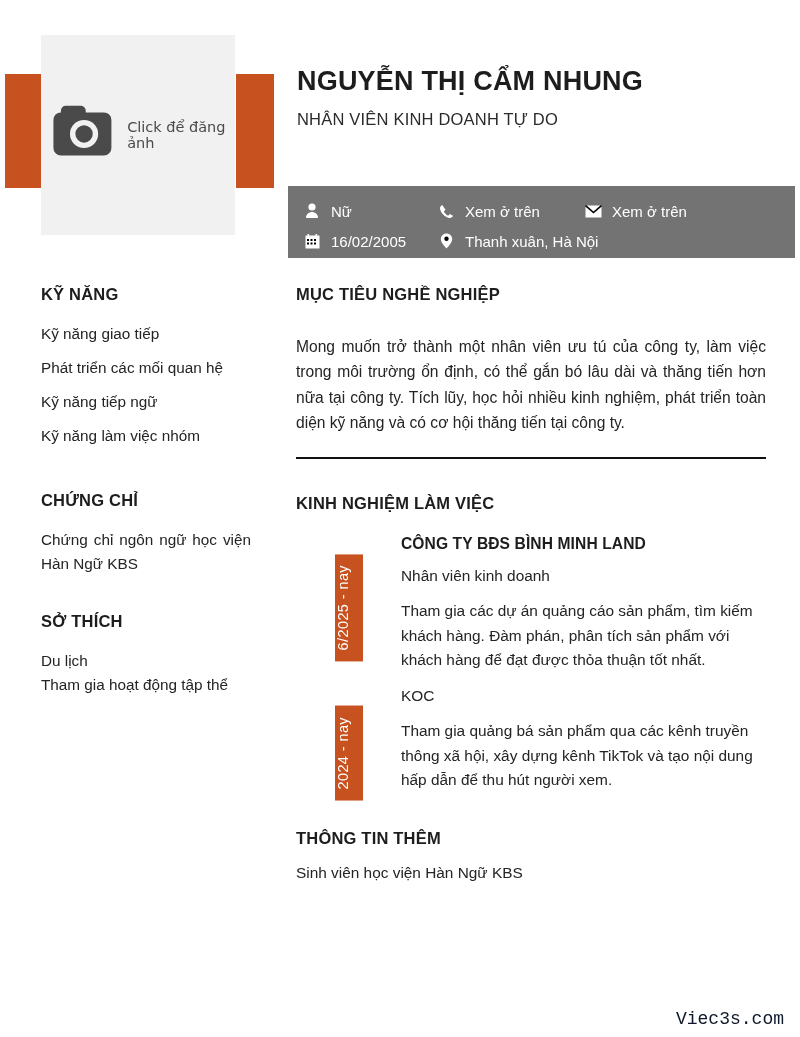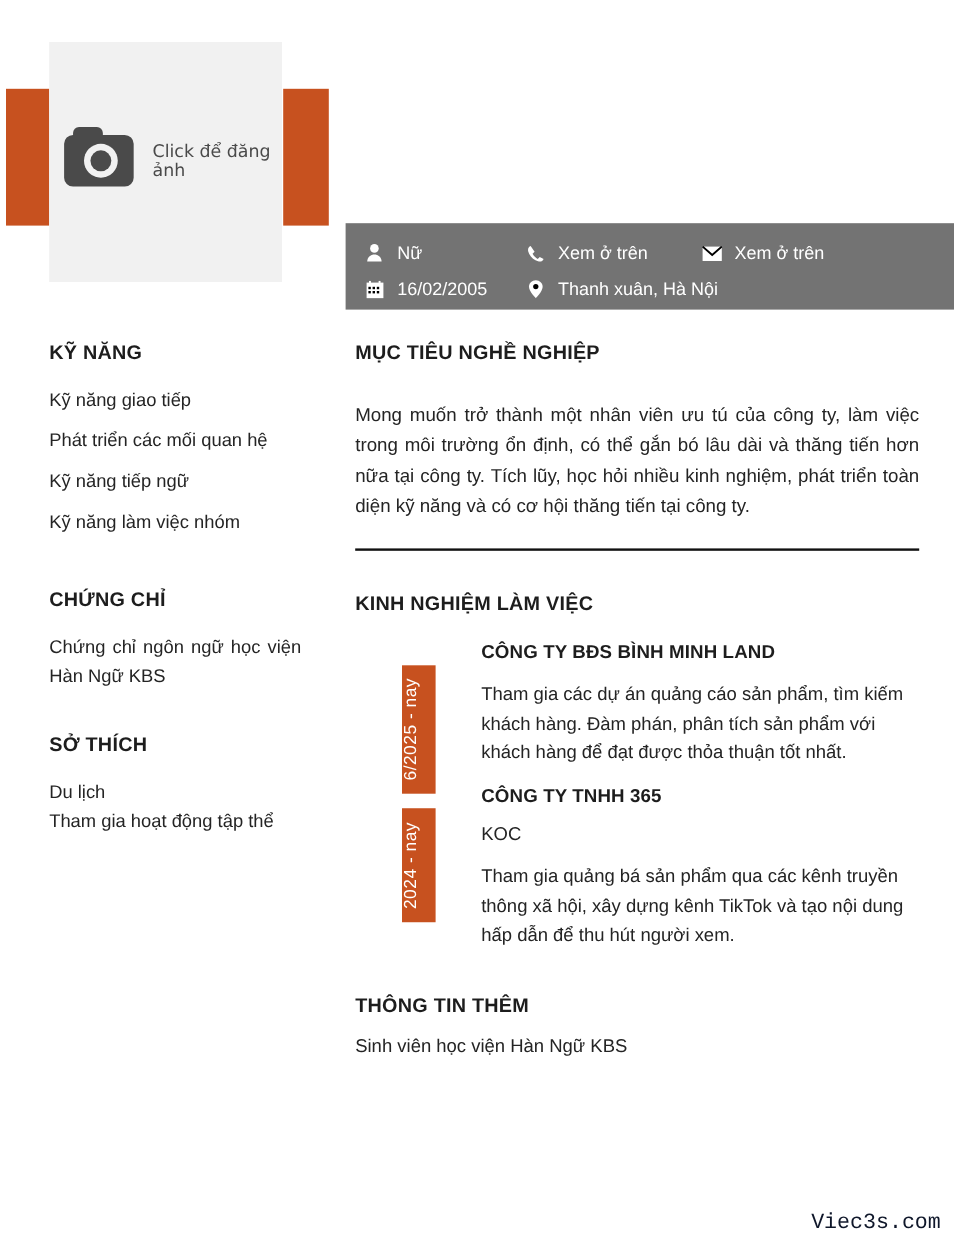"NGUYỄN THỊ CẨM NHUNG" div.name-block { html: none -> <div> <div>NGUYỄN THỊ CẨM NHUNG</div> <div>NHÂN VIÊN KINH DOANH TỰ DO</div> </div> }
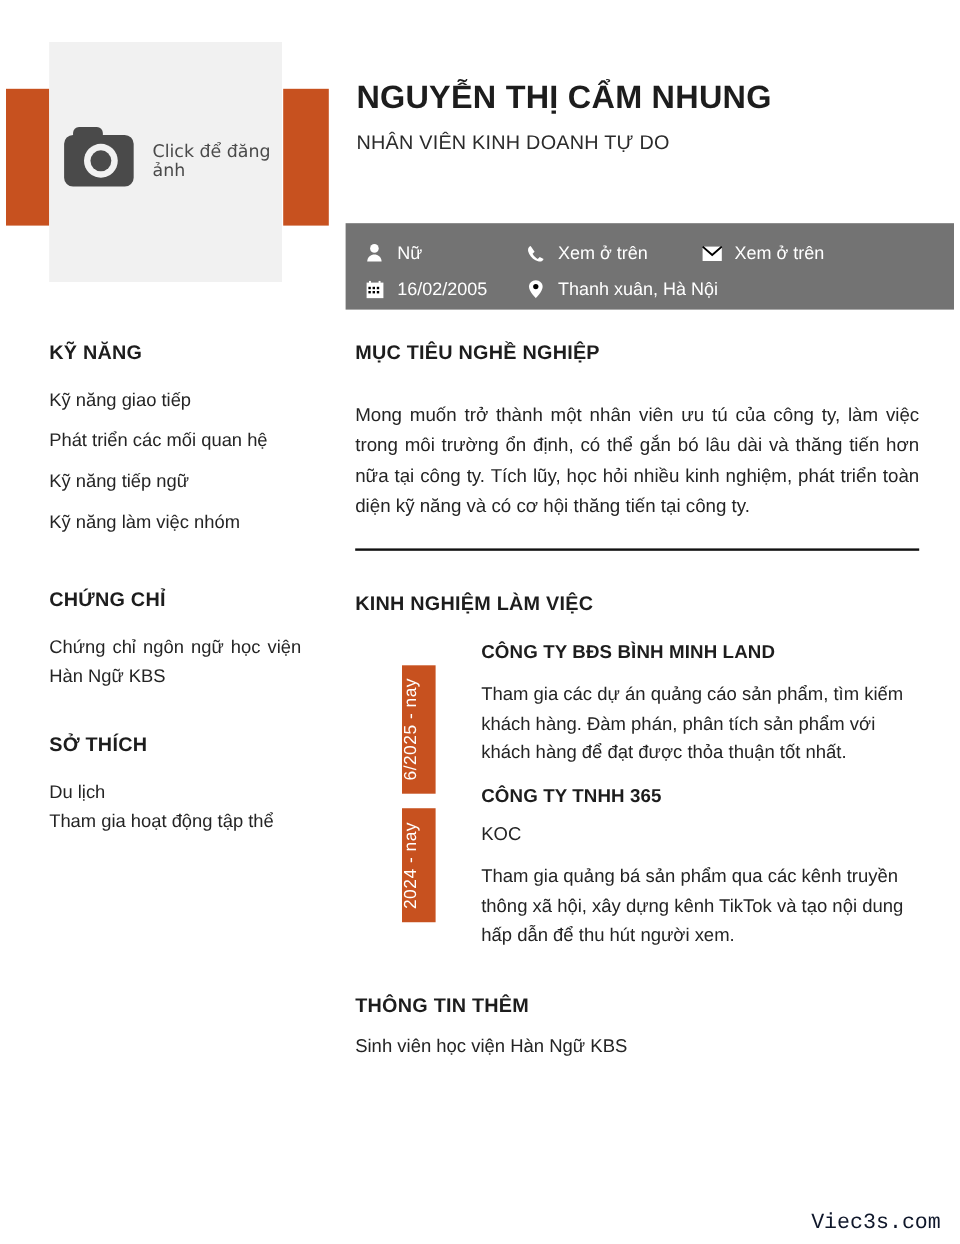"Nhân viên kinh doanh" div.exp-role { html: none -> <div>Nhân viên kinh doanh</div> }
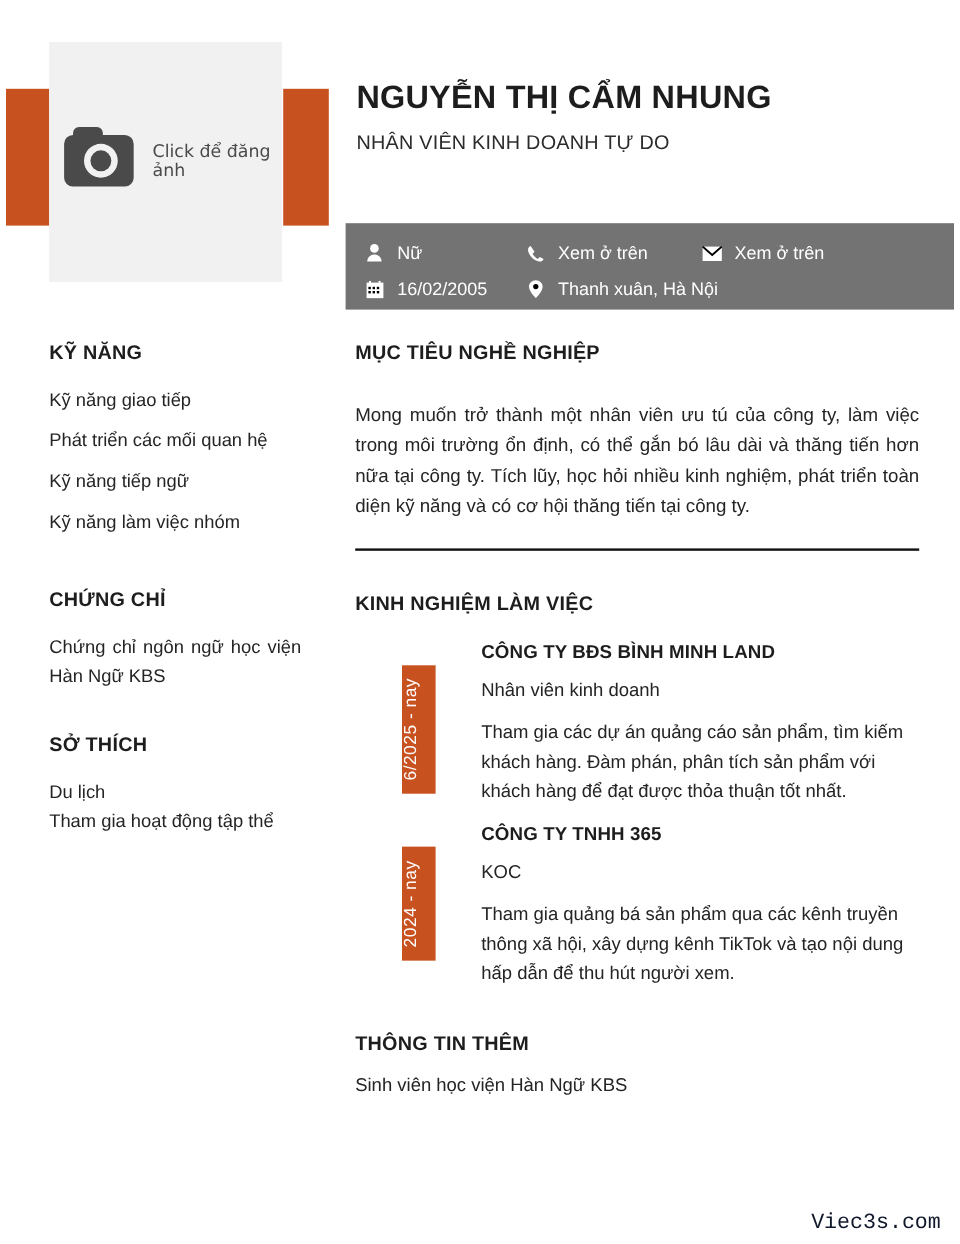"CÔNG TY TNHH 365" div.exp-company { html: <div>CÔNG TY TNHH 365</div> -> none }
